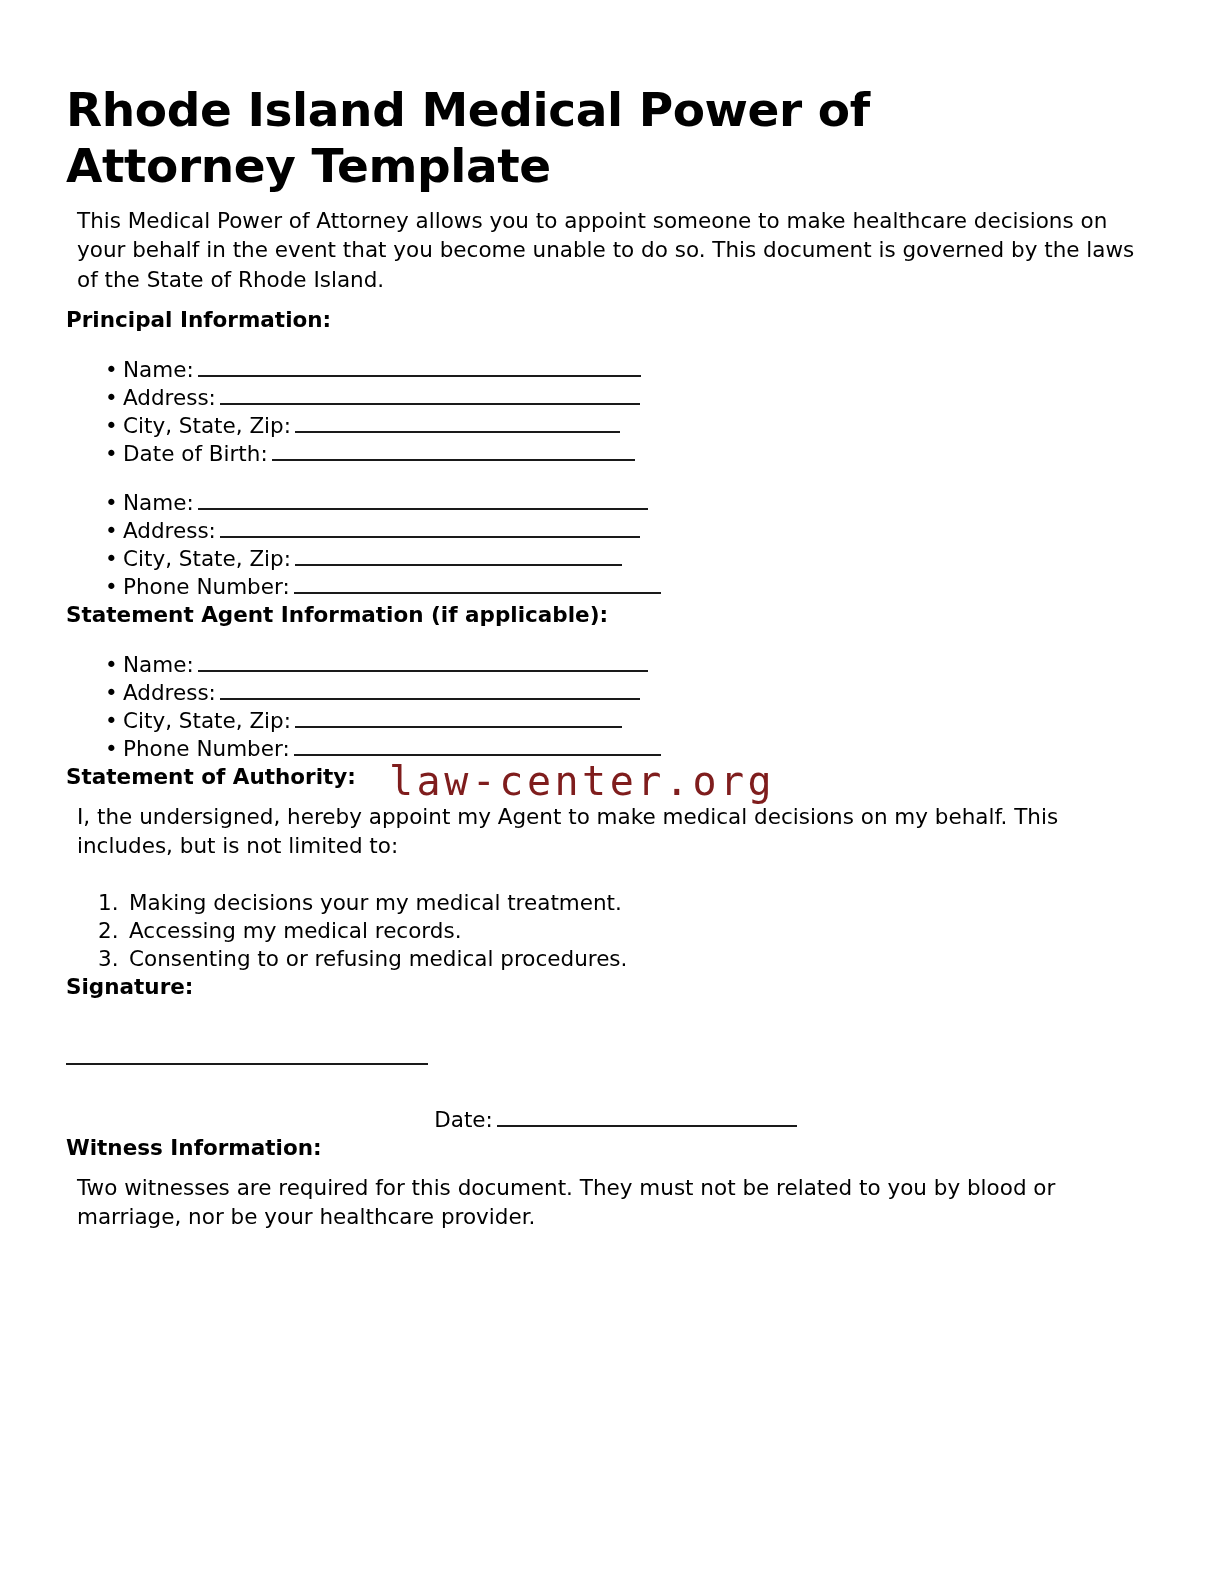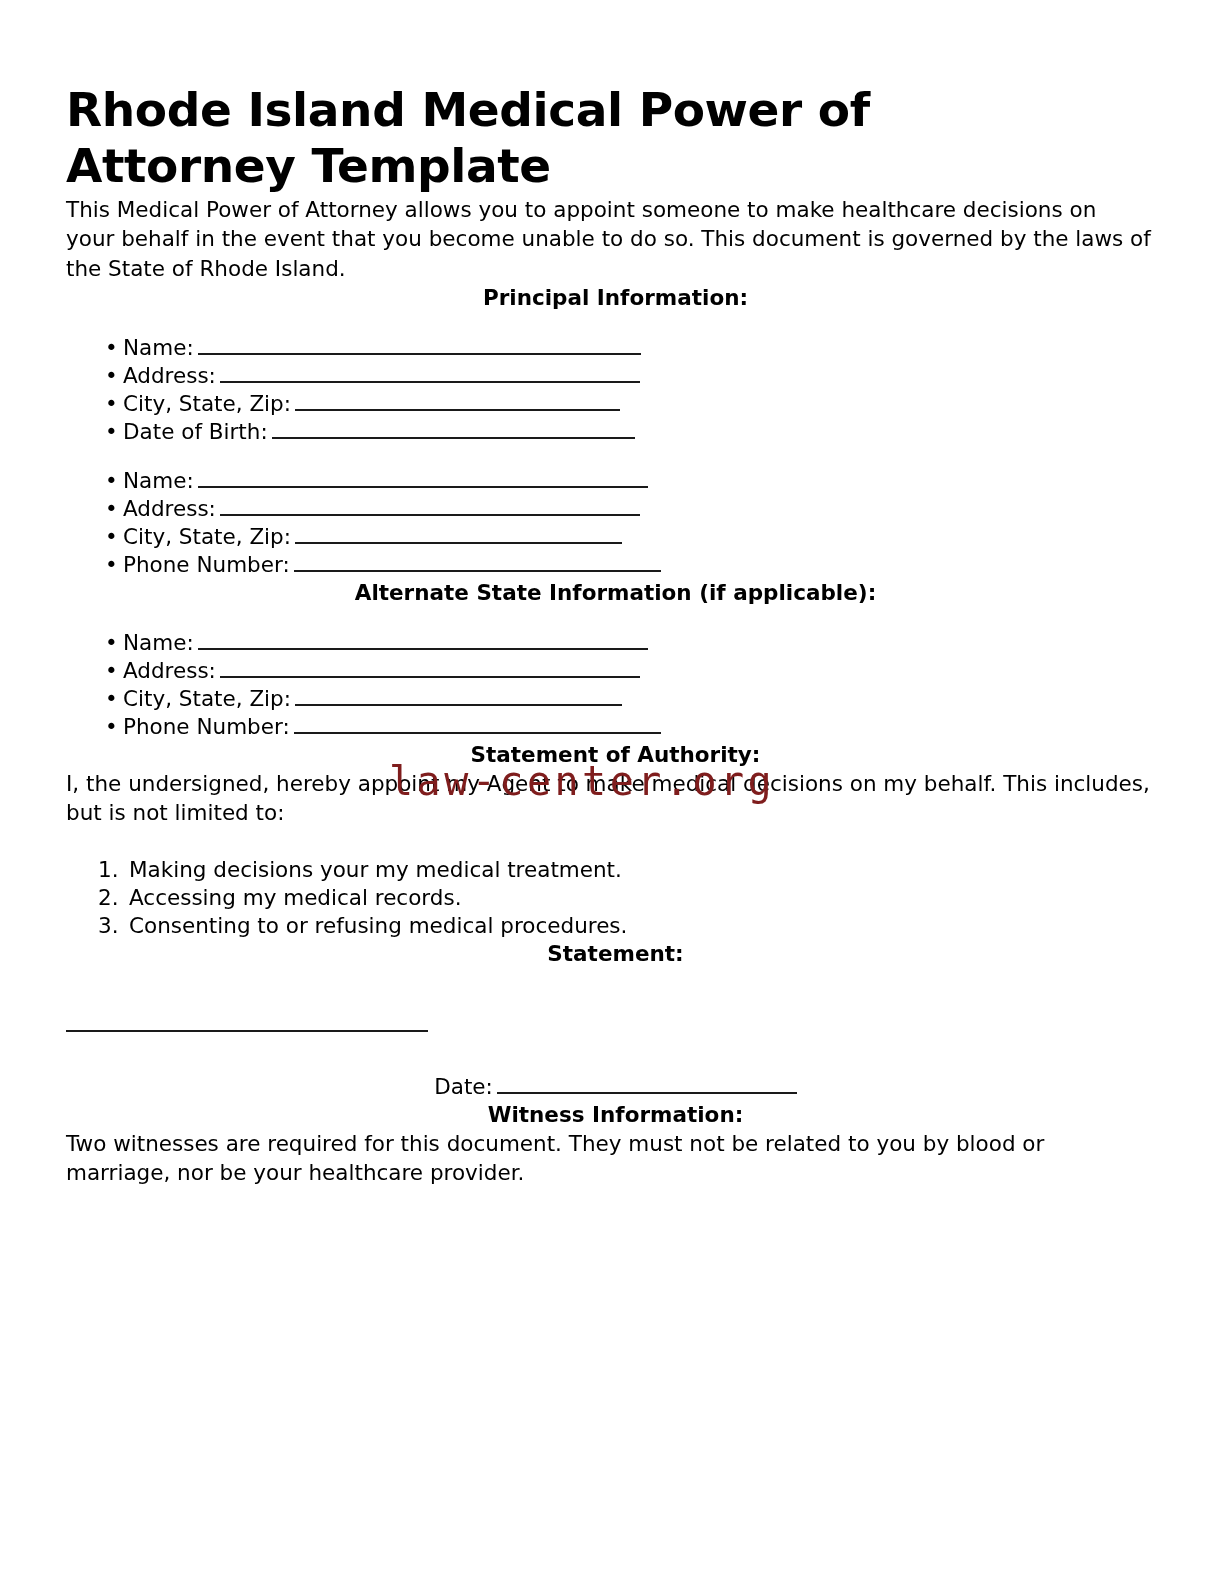"This Medical Power of Attorney" p.body-text { margin: 0 -> 11px }
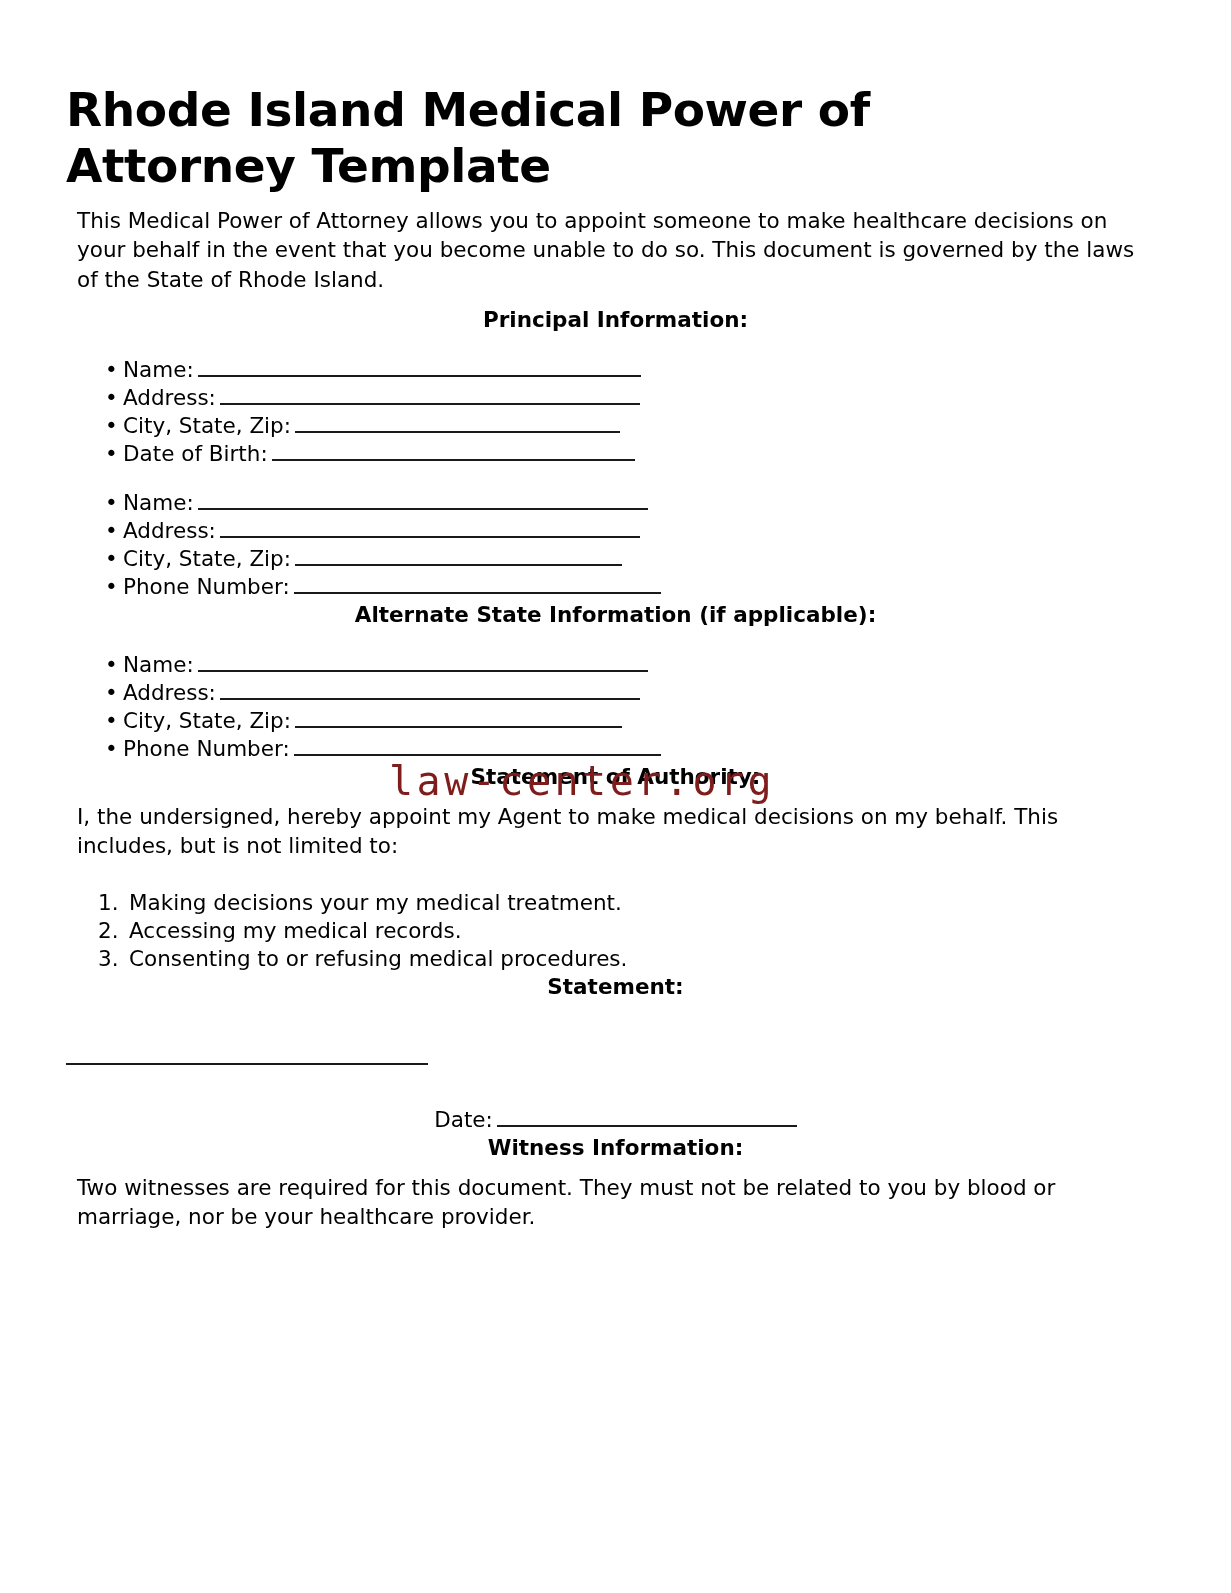"Principal Information:" .gap-before-head { text-align: center -> none }
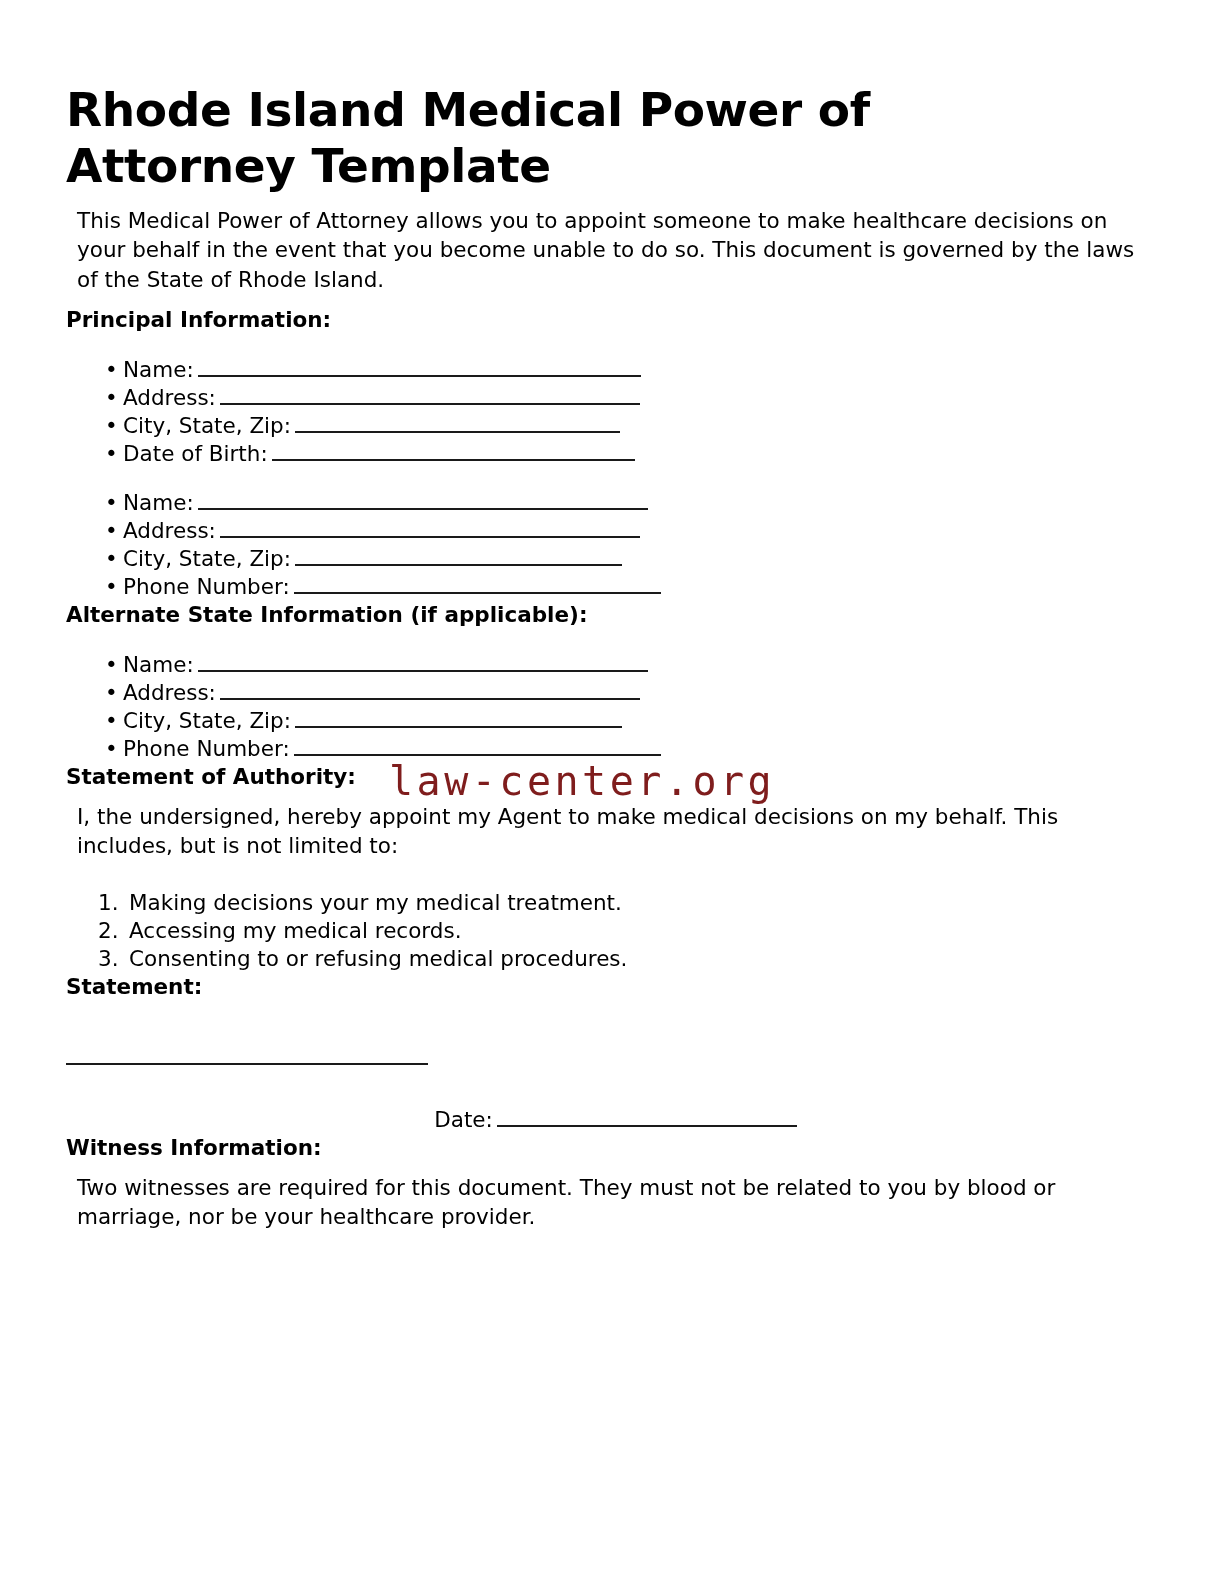"Alternate State Information (if" h2.section-head { text: Alternate State -> Statement Agent }
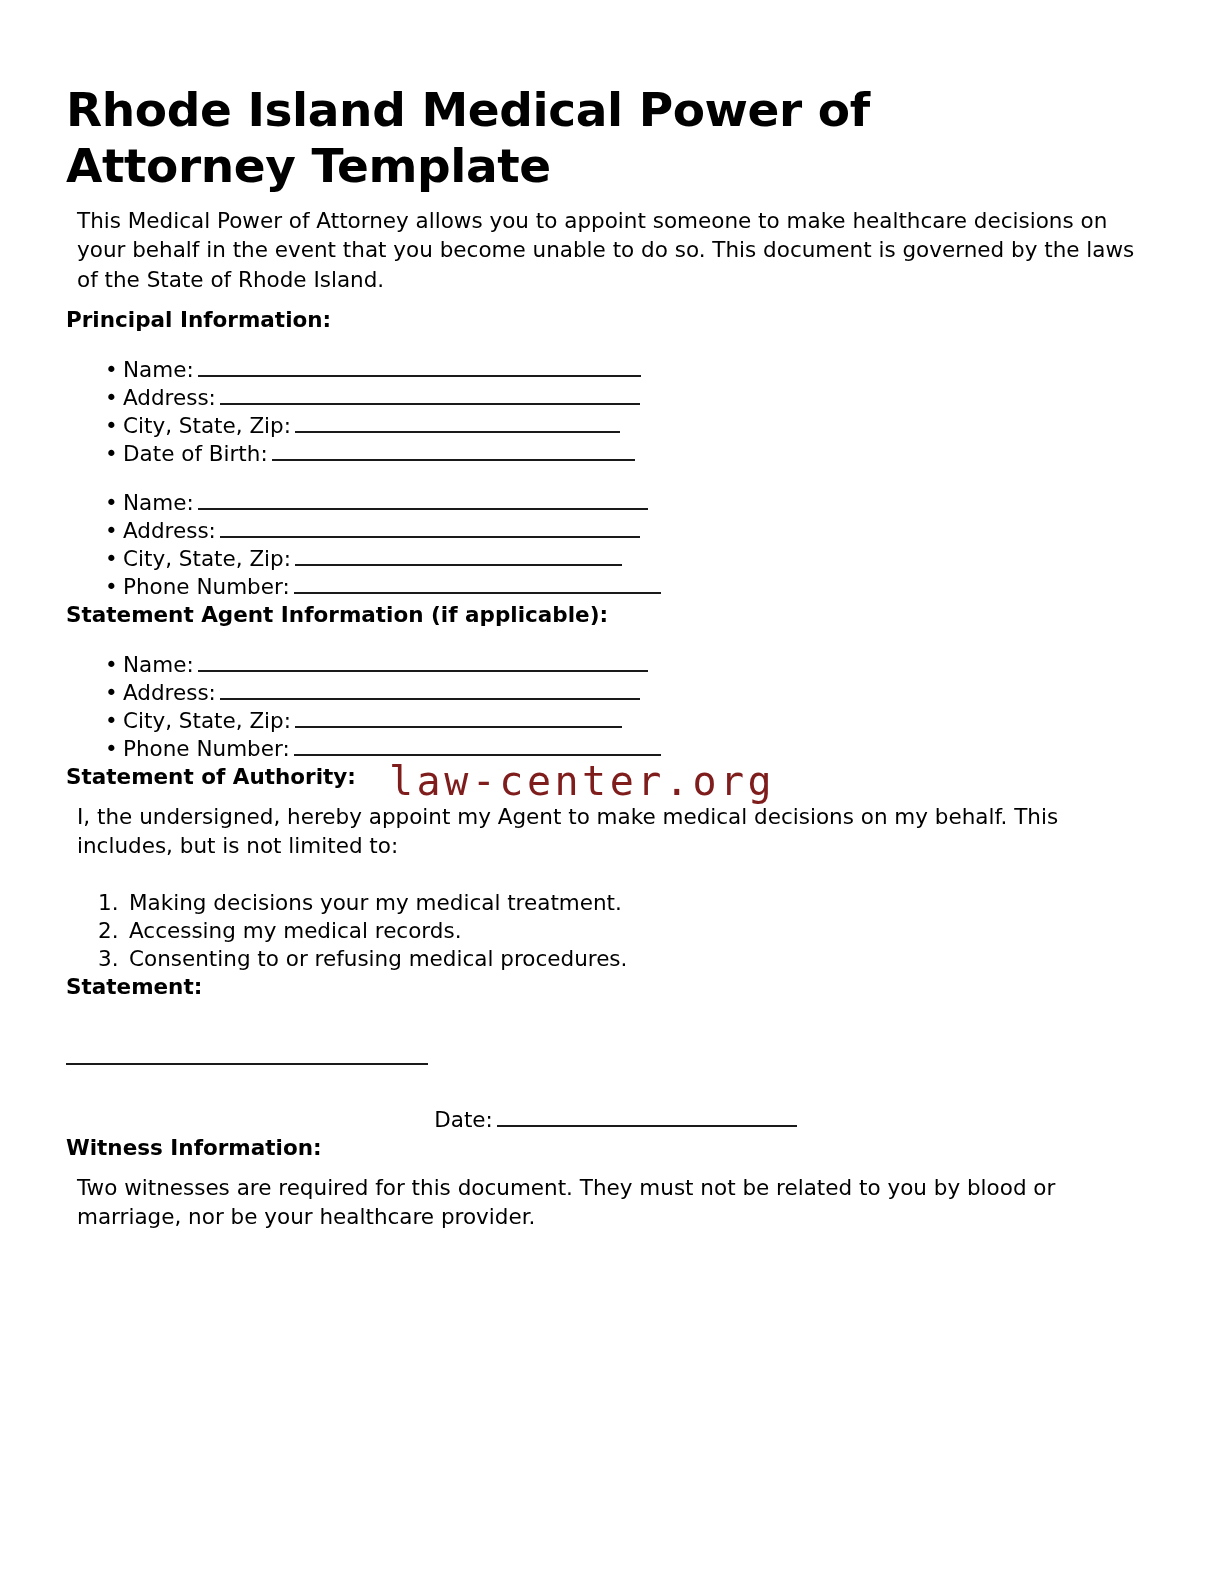"Statement:" h2.section-head { text: Statement -> Signature }
